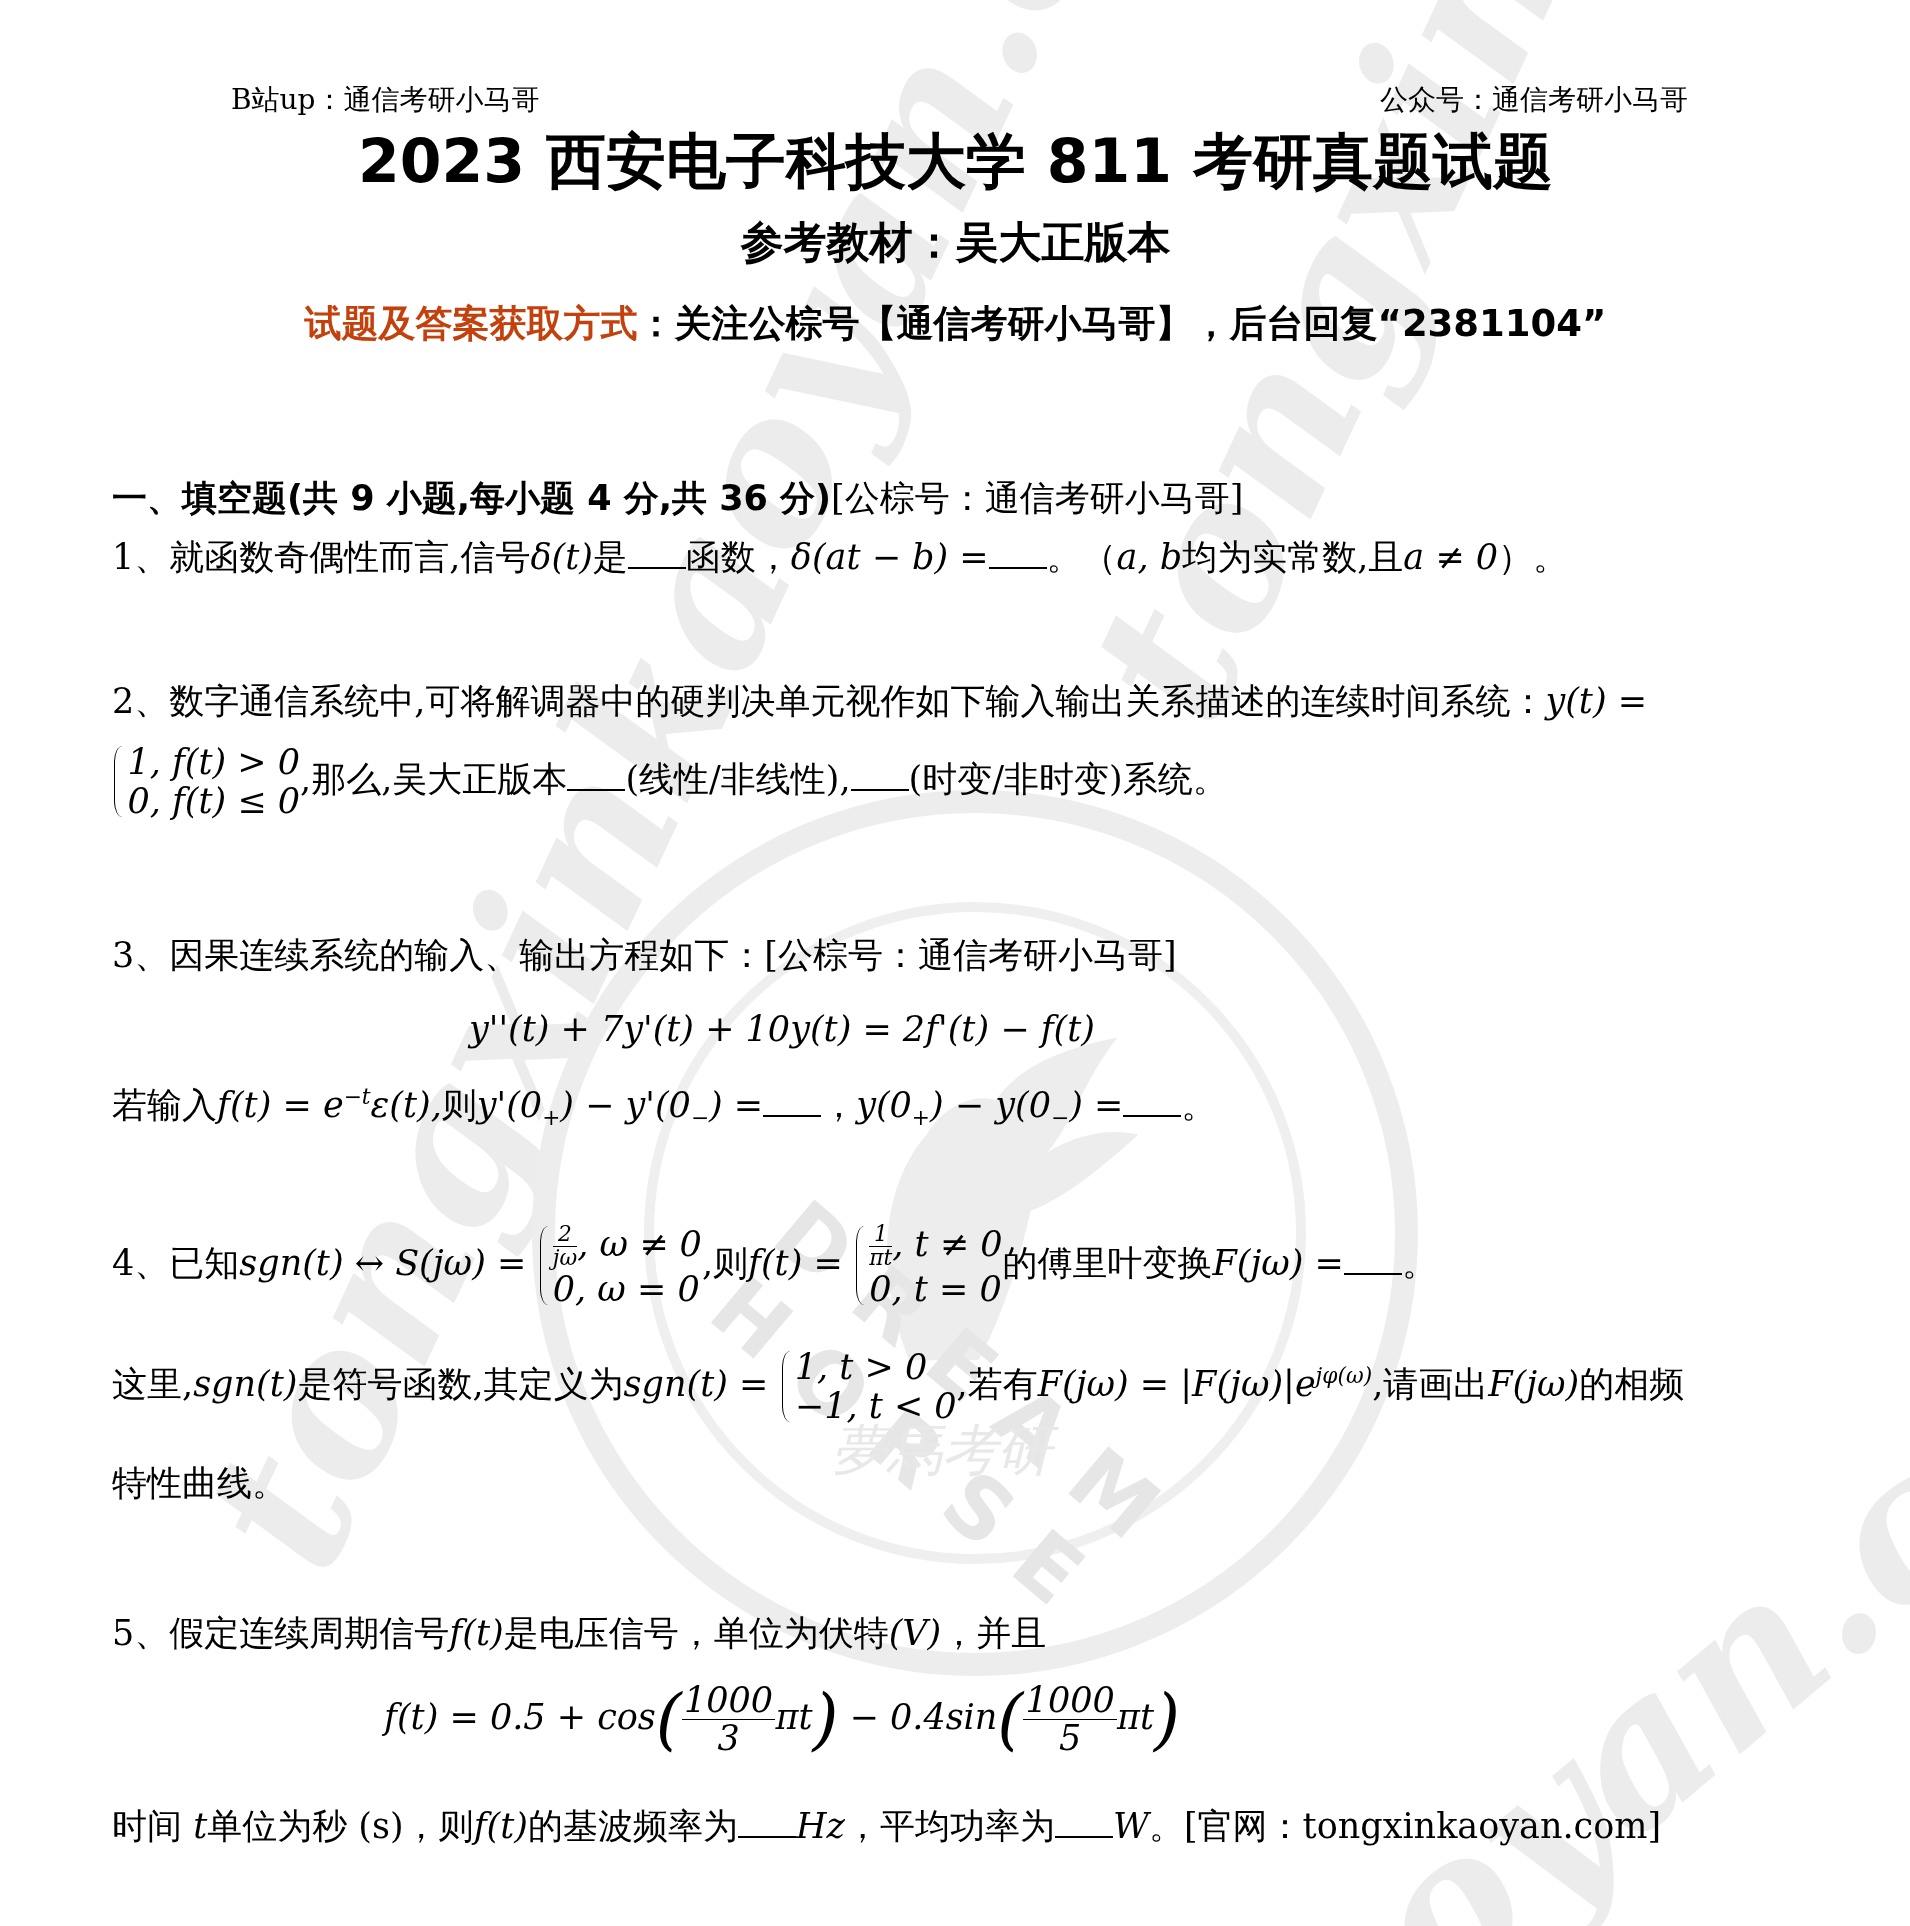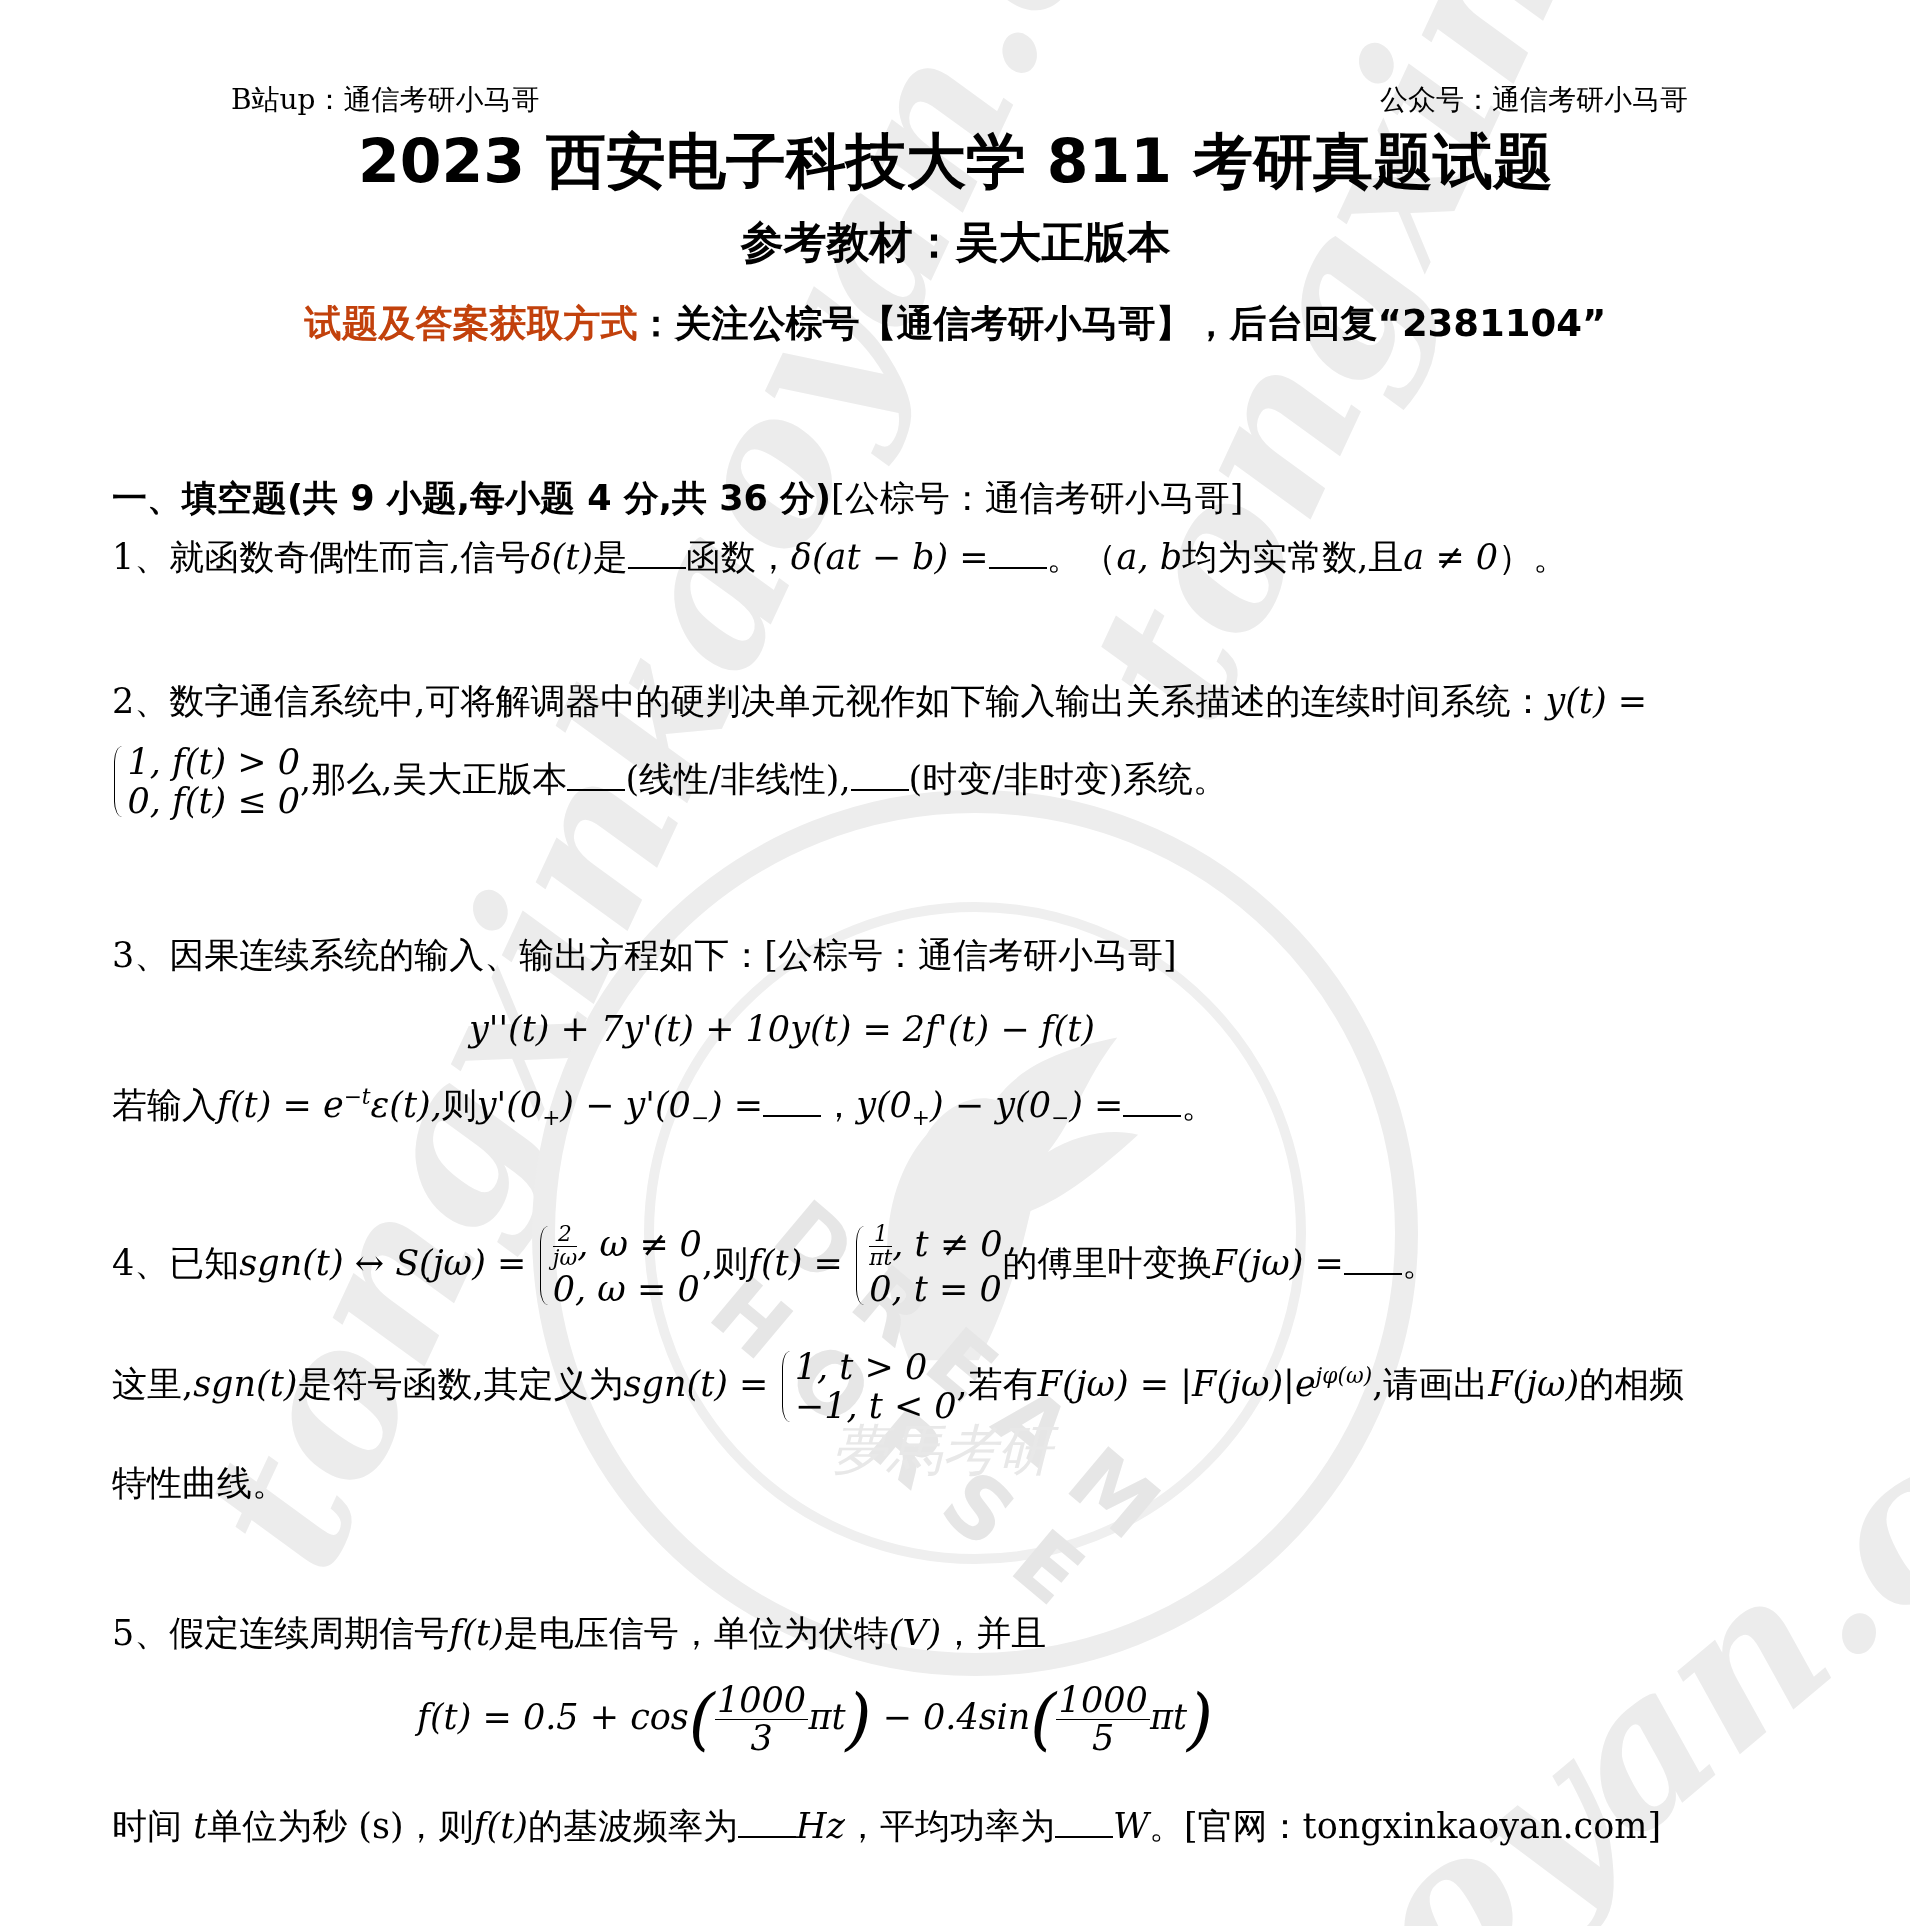"f(t) = 0.5 + cos(" div.abs { padding-left: 33px -> none }
